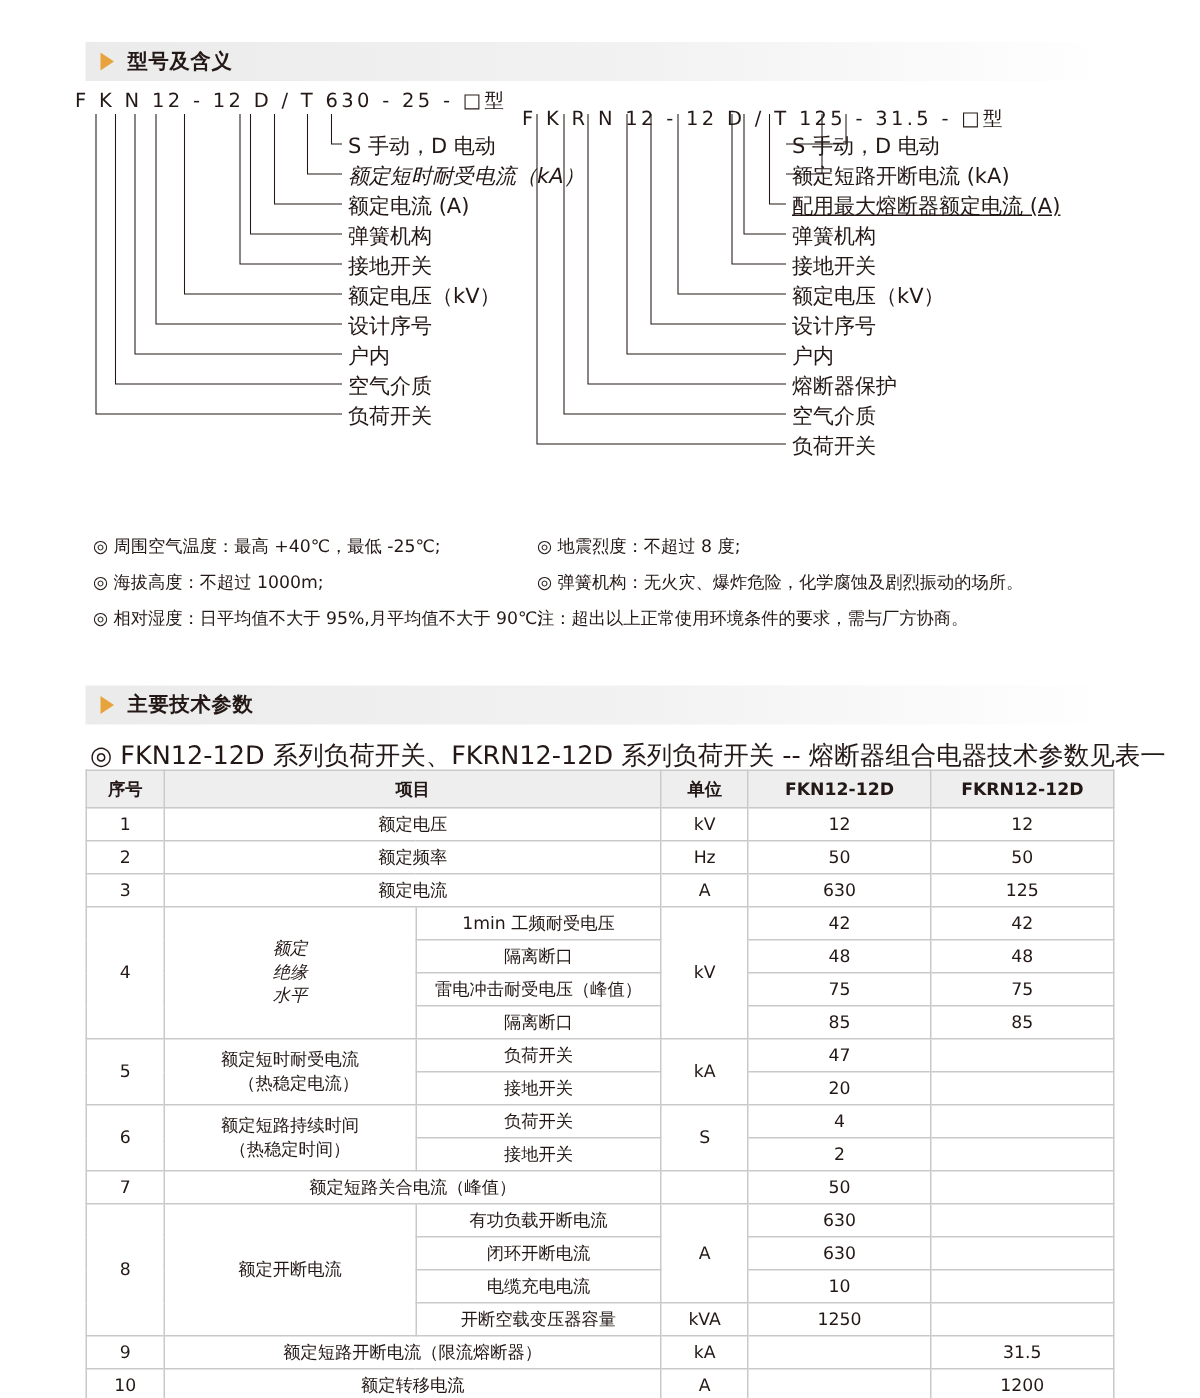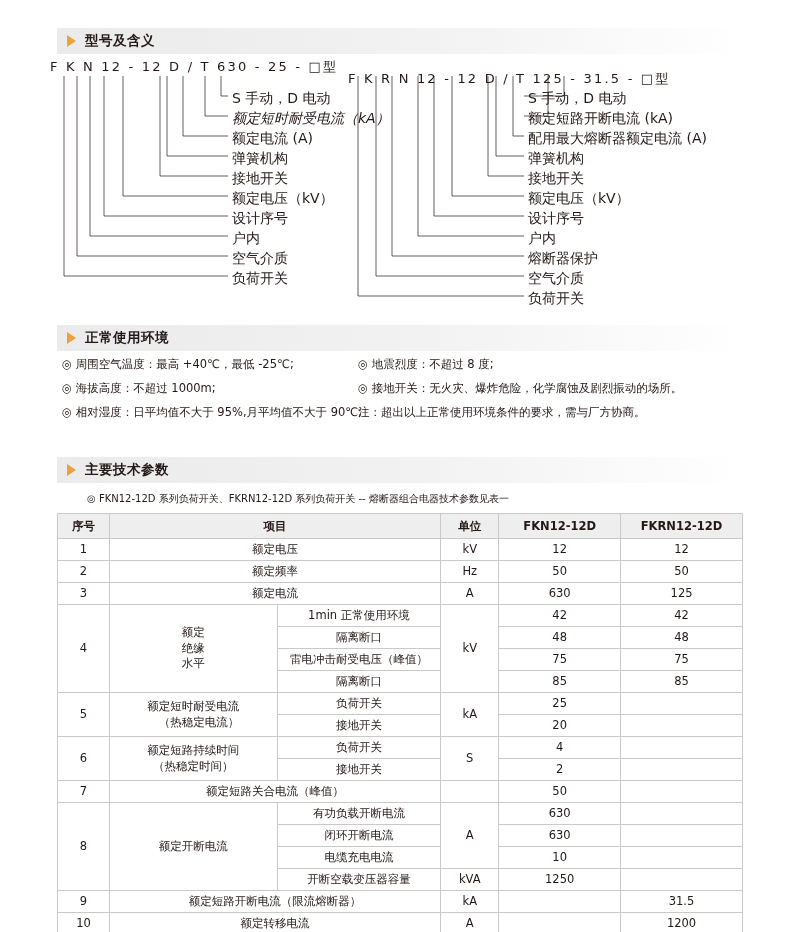"配用最大熔断器额定电流 (A)" div.legend { text-decoration: none -> underline }
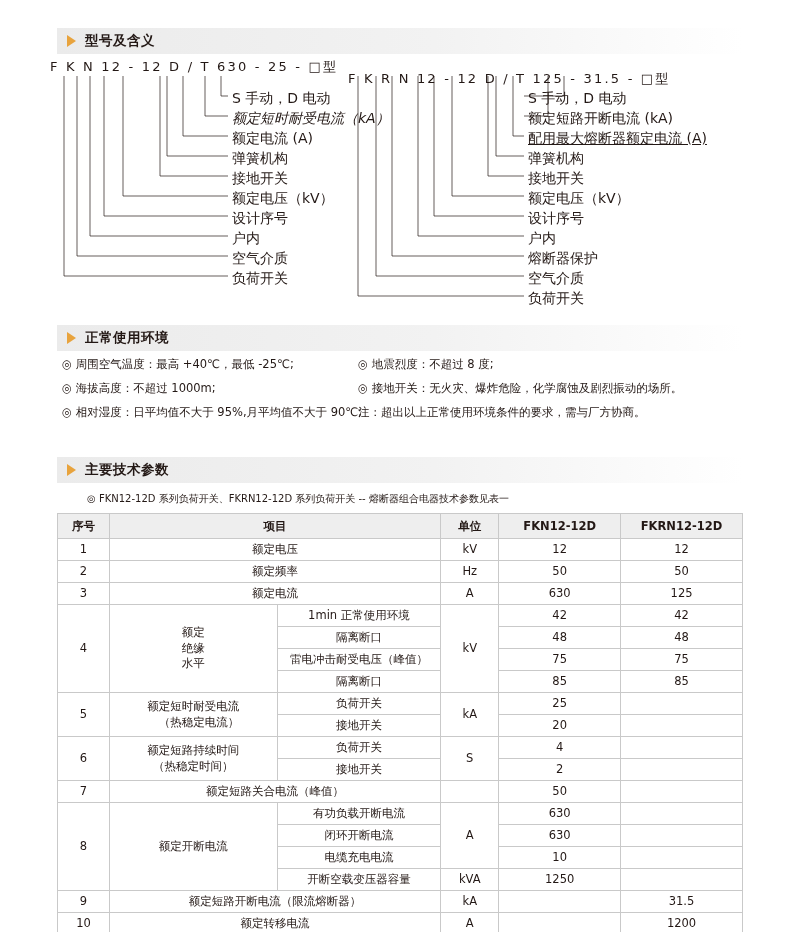"正常使用环境" div.section-head { html: <div> <span></span> <span>正常使用环境</span> </div> -> none }
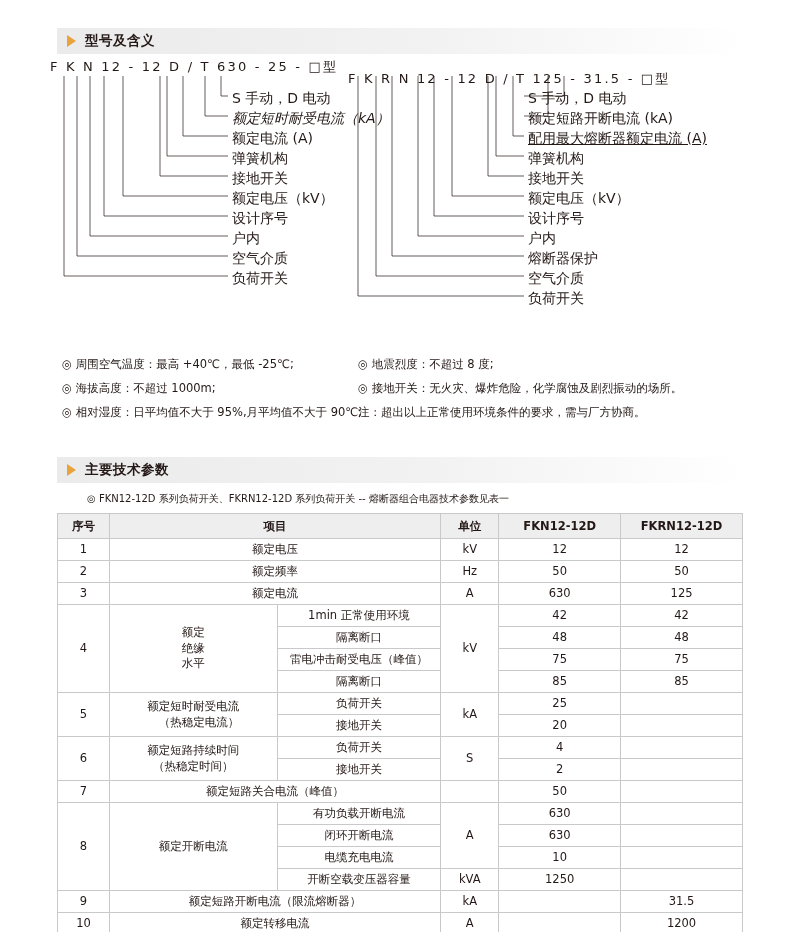"◎ 接地开关：无火灾、爆炸危险，化学腐蚀及剧烈振动的场所。" div.env { text: 接地开关 -> 弹簧机构 }
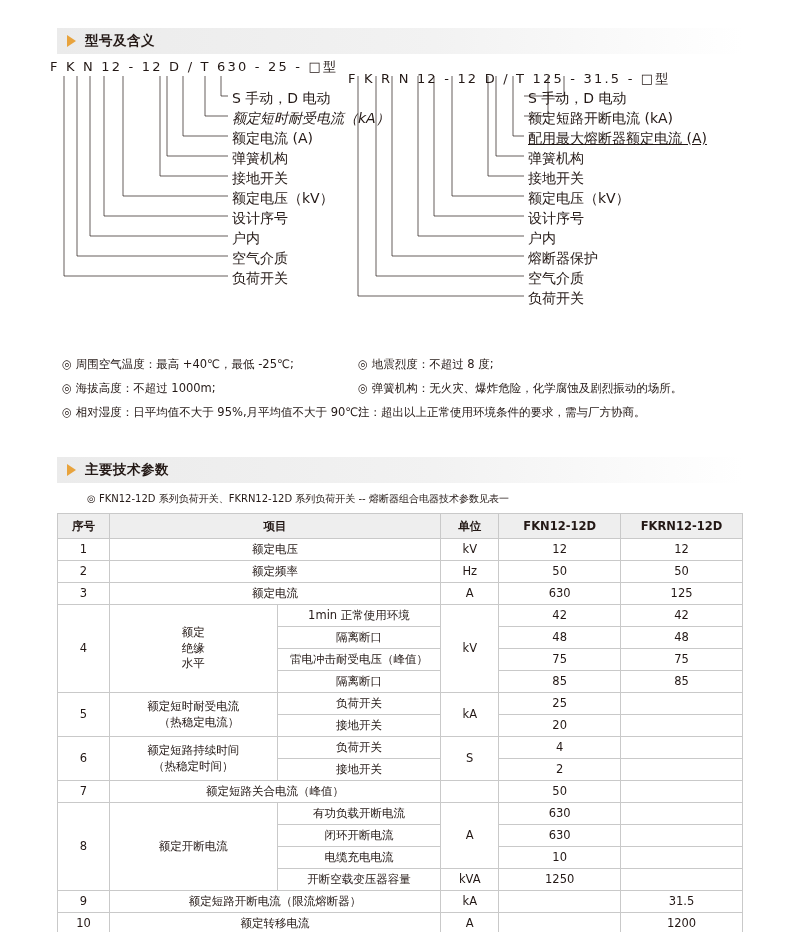"◎ FKN12-12D 系列负荷开关、FKRN12-12D 系列负荷开关 --" .tbl-note { font-size: 10px -> 17px; margin-left: 27px -> none }
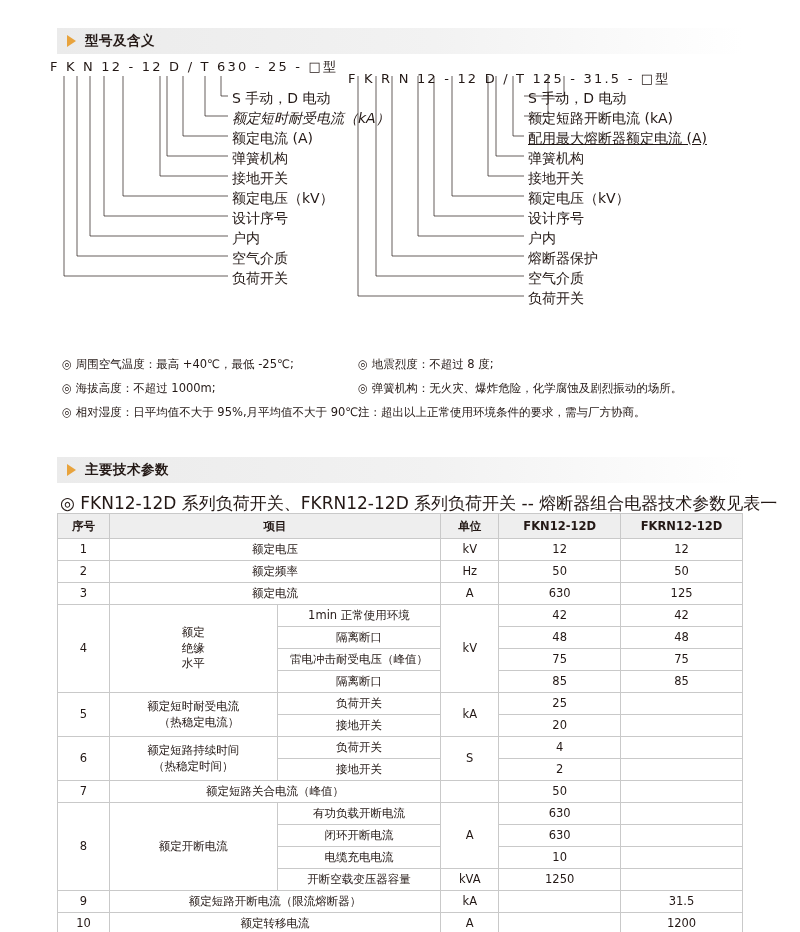"1min 正常使用环境" div { text: 正常使用环境 -> 工频耐受电压 }
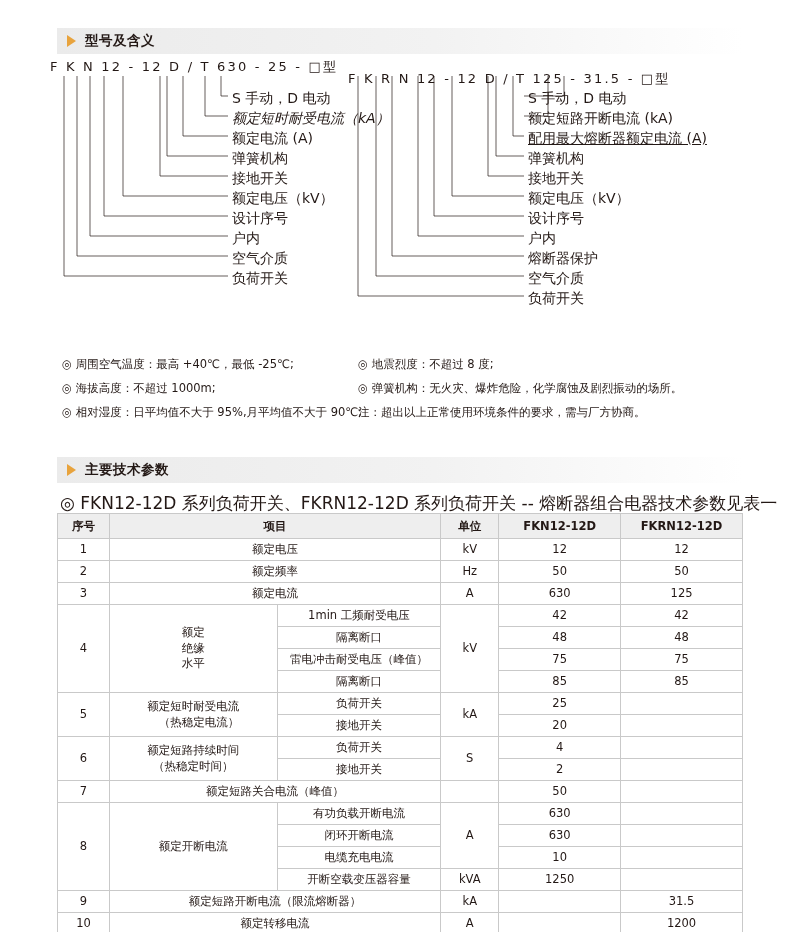"额定" span { font-style: none -> italic }
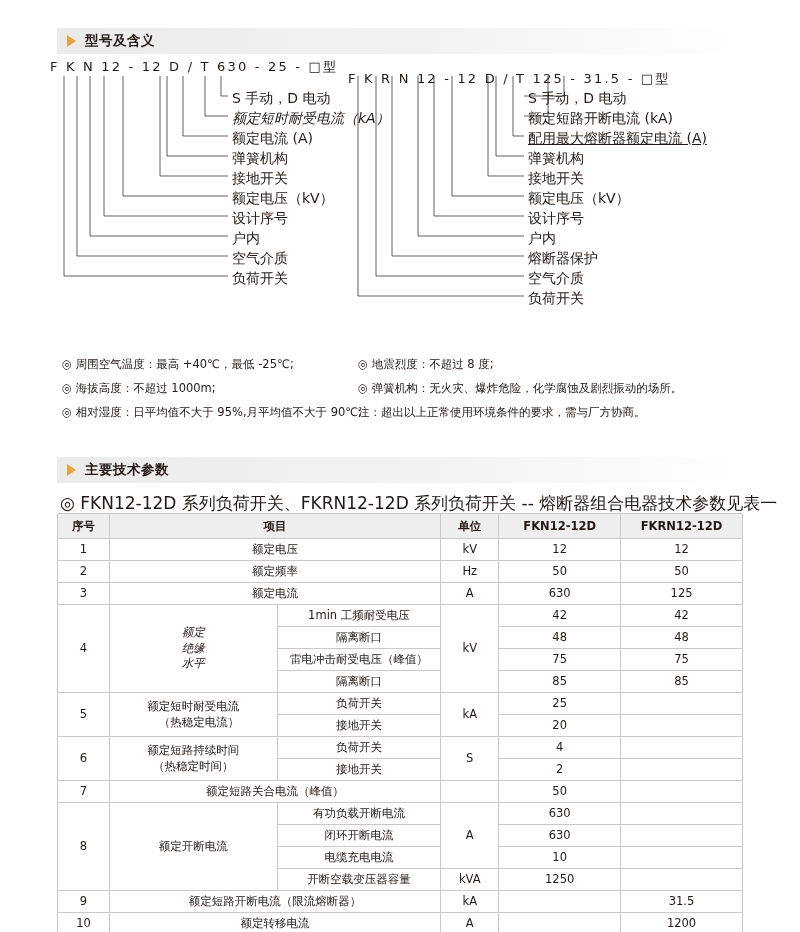"25" td { text: 25 -> 47 }
